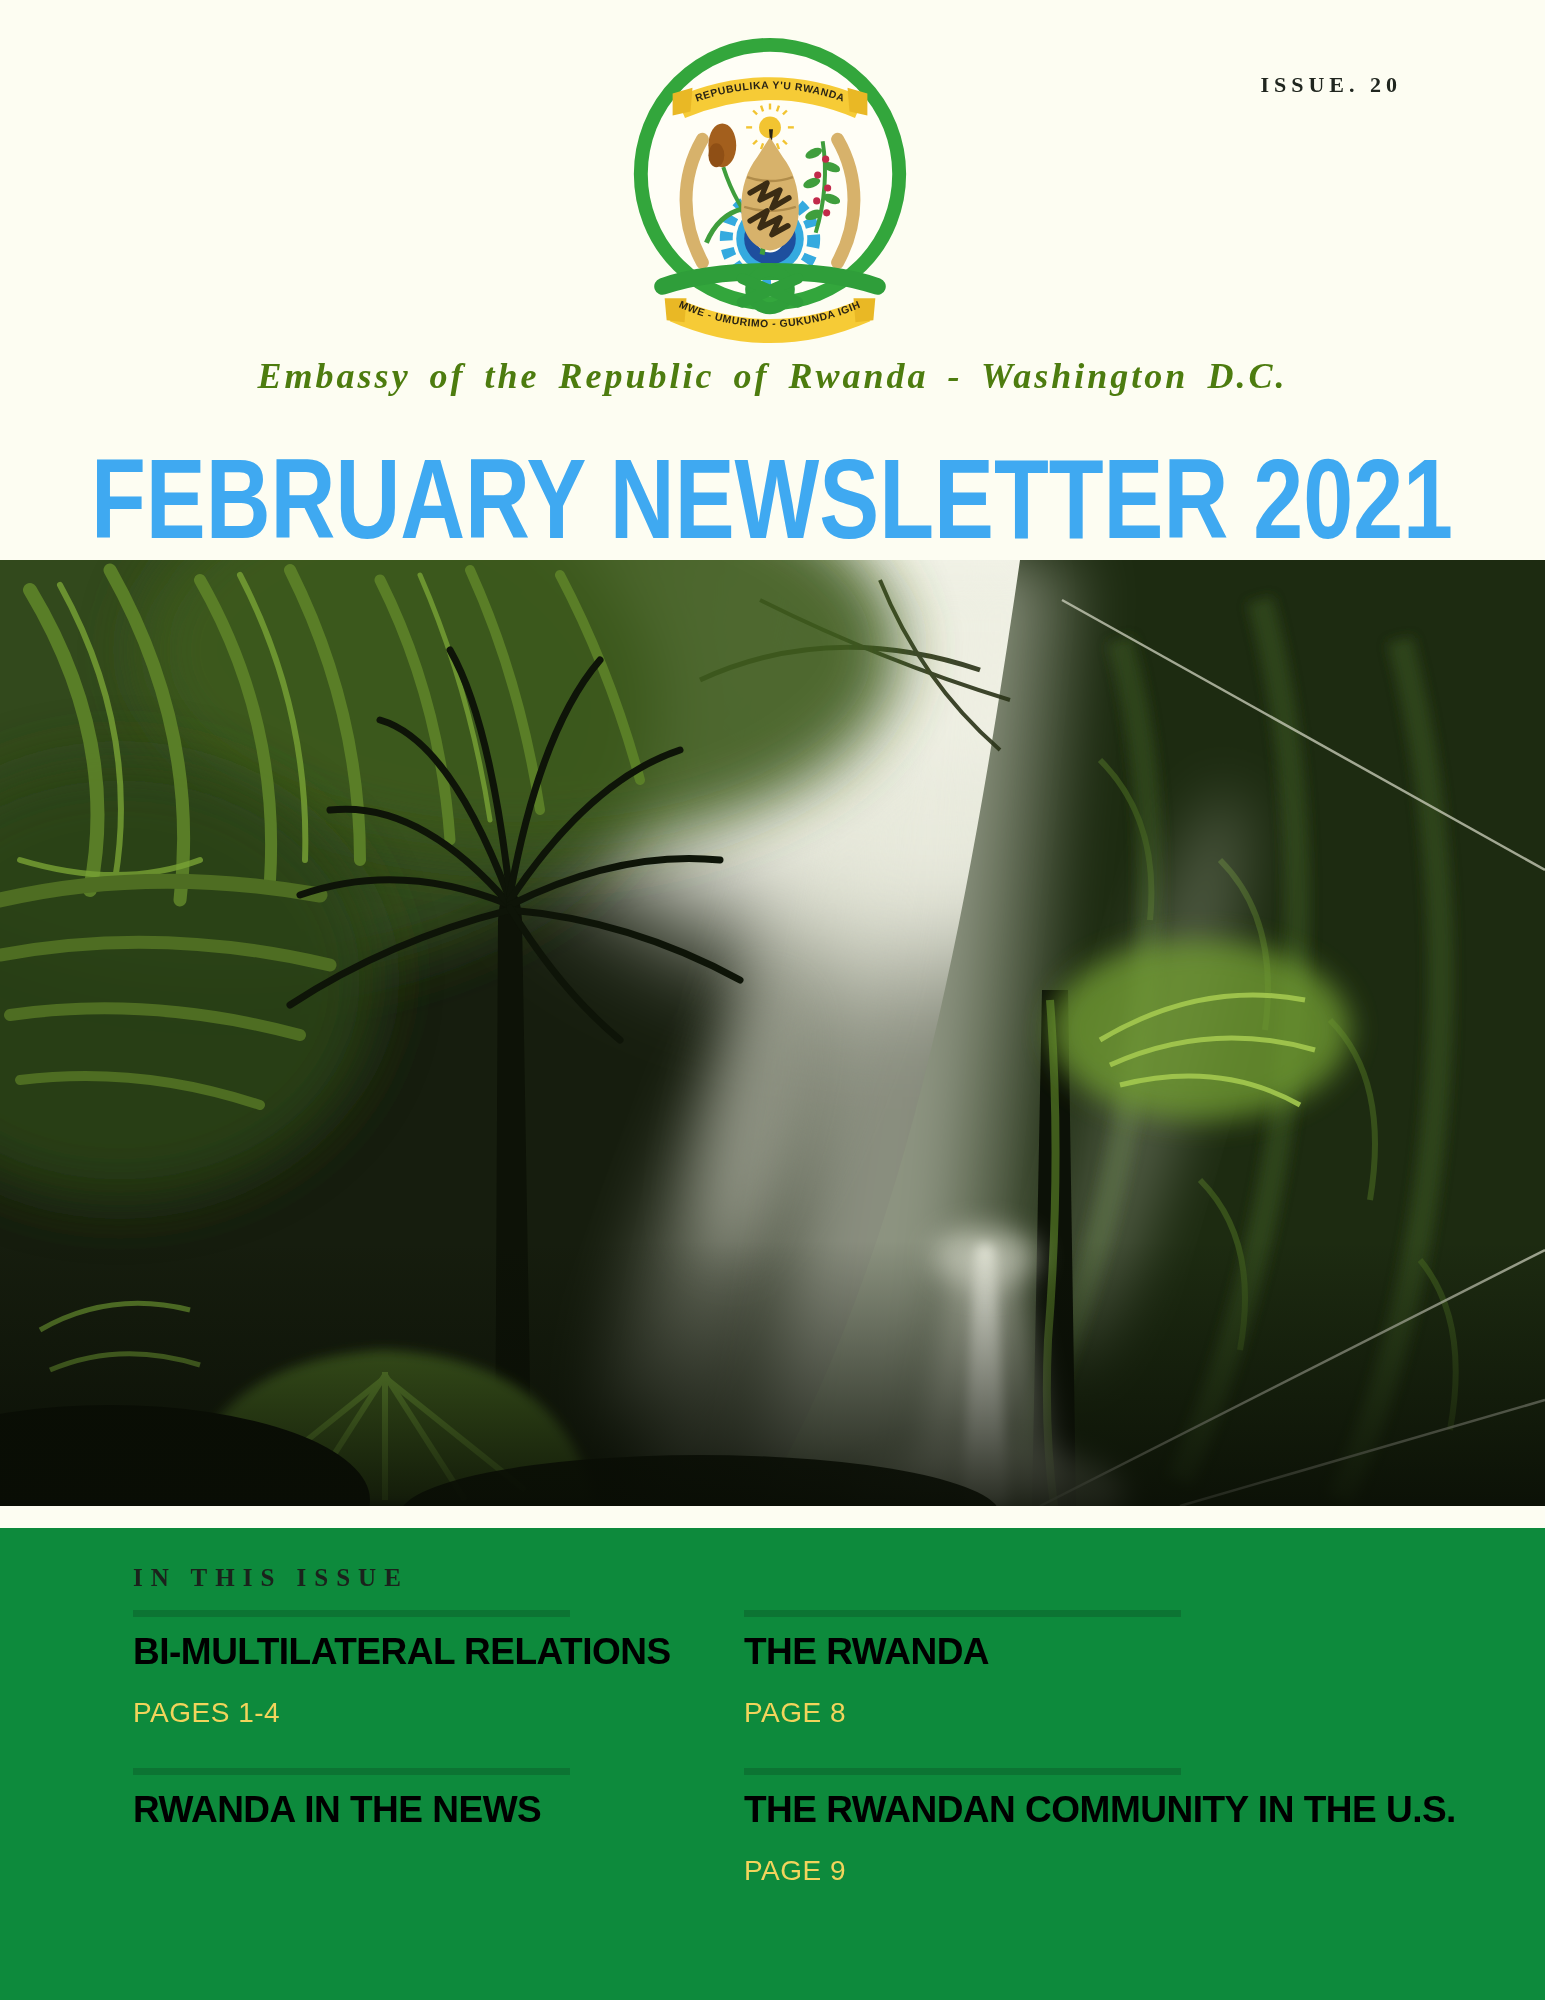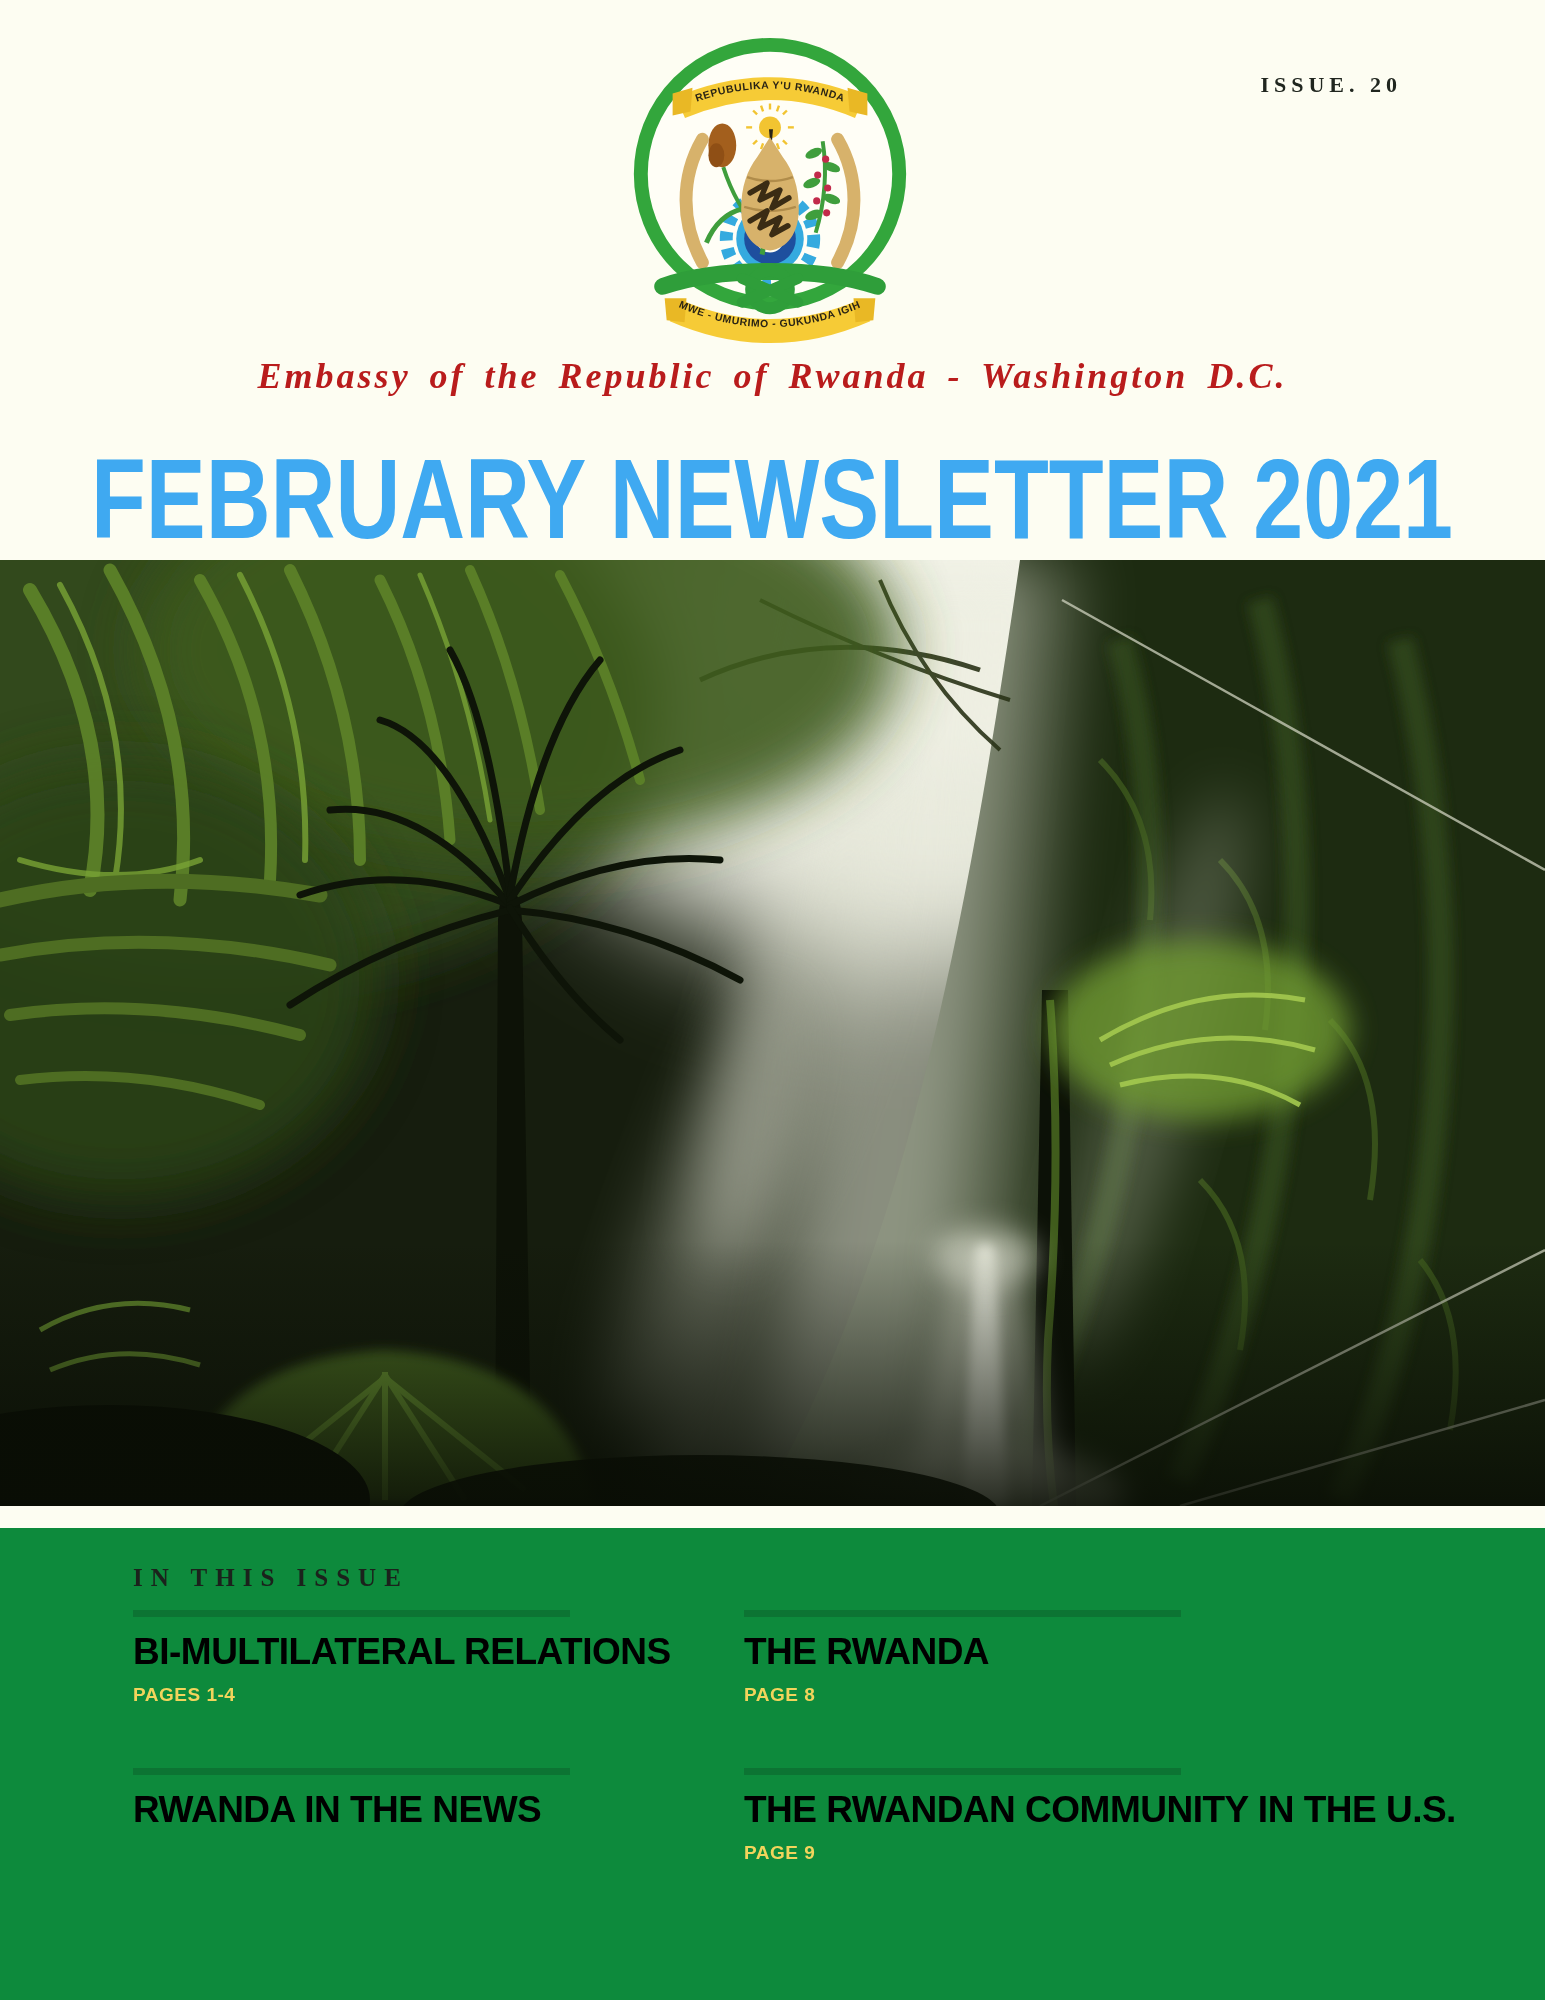"Embassy of the Republic of" .masthead { color: #b91c1c -> #4d7c0f }
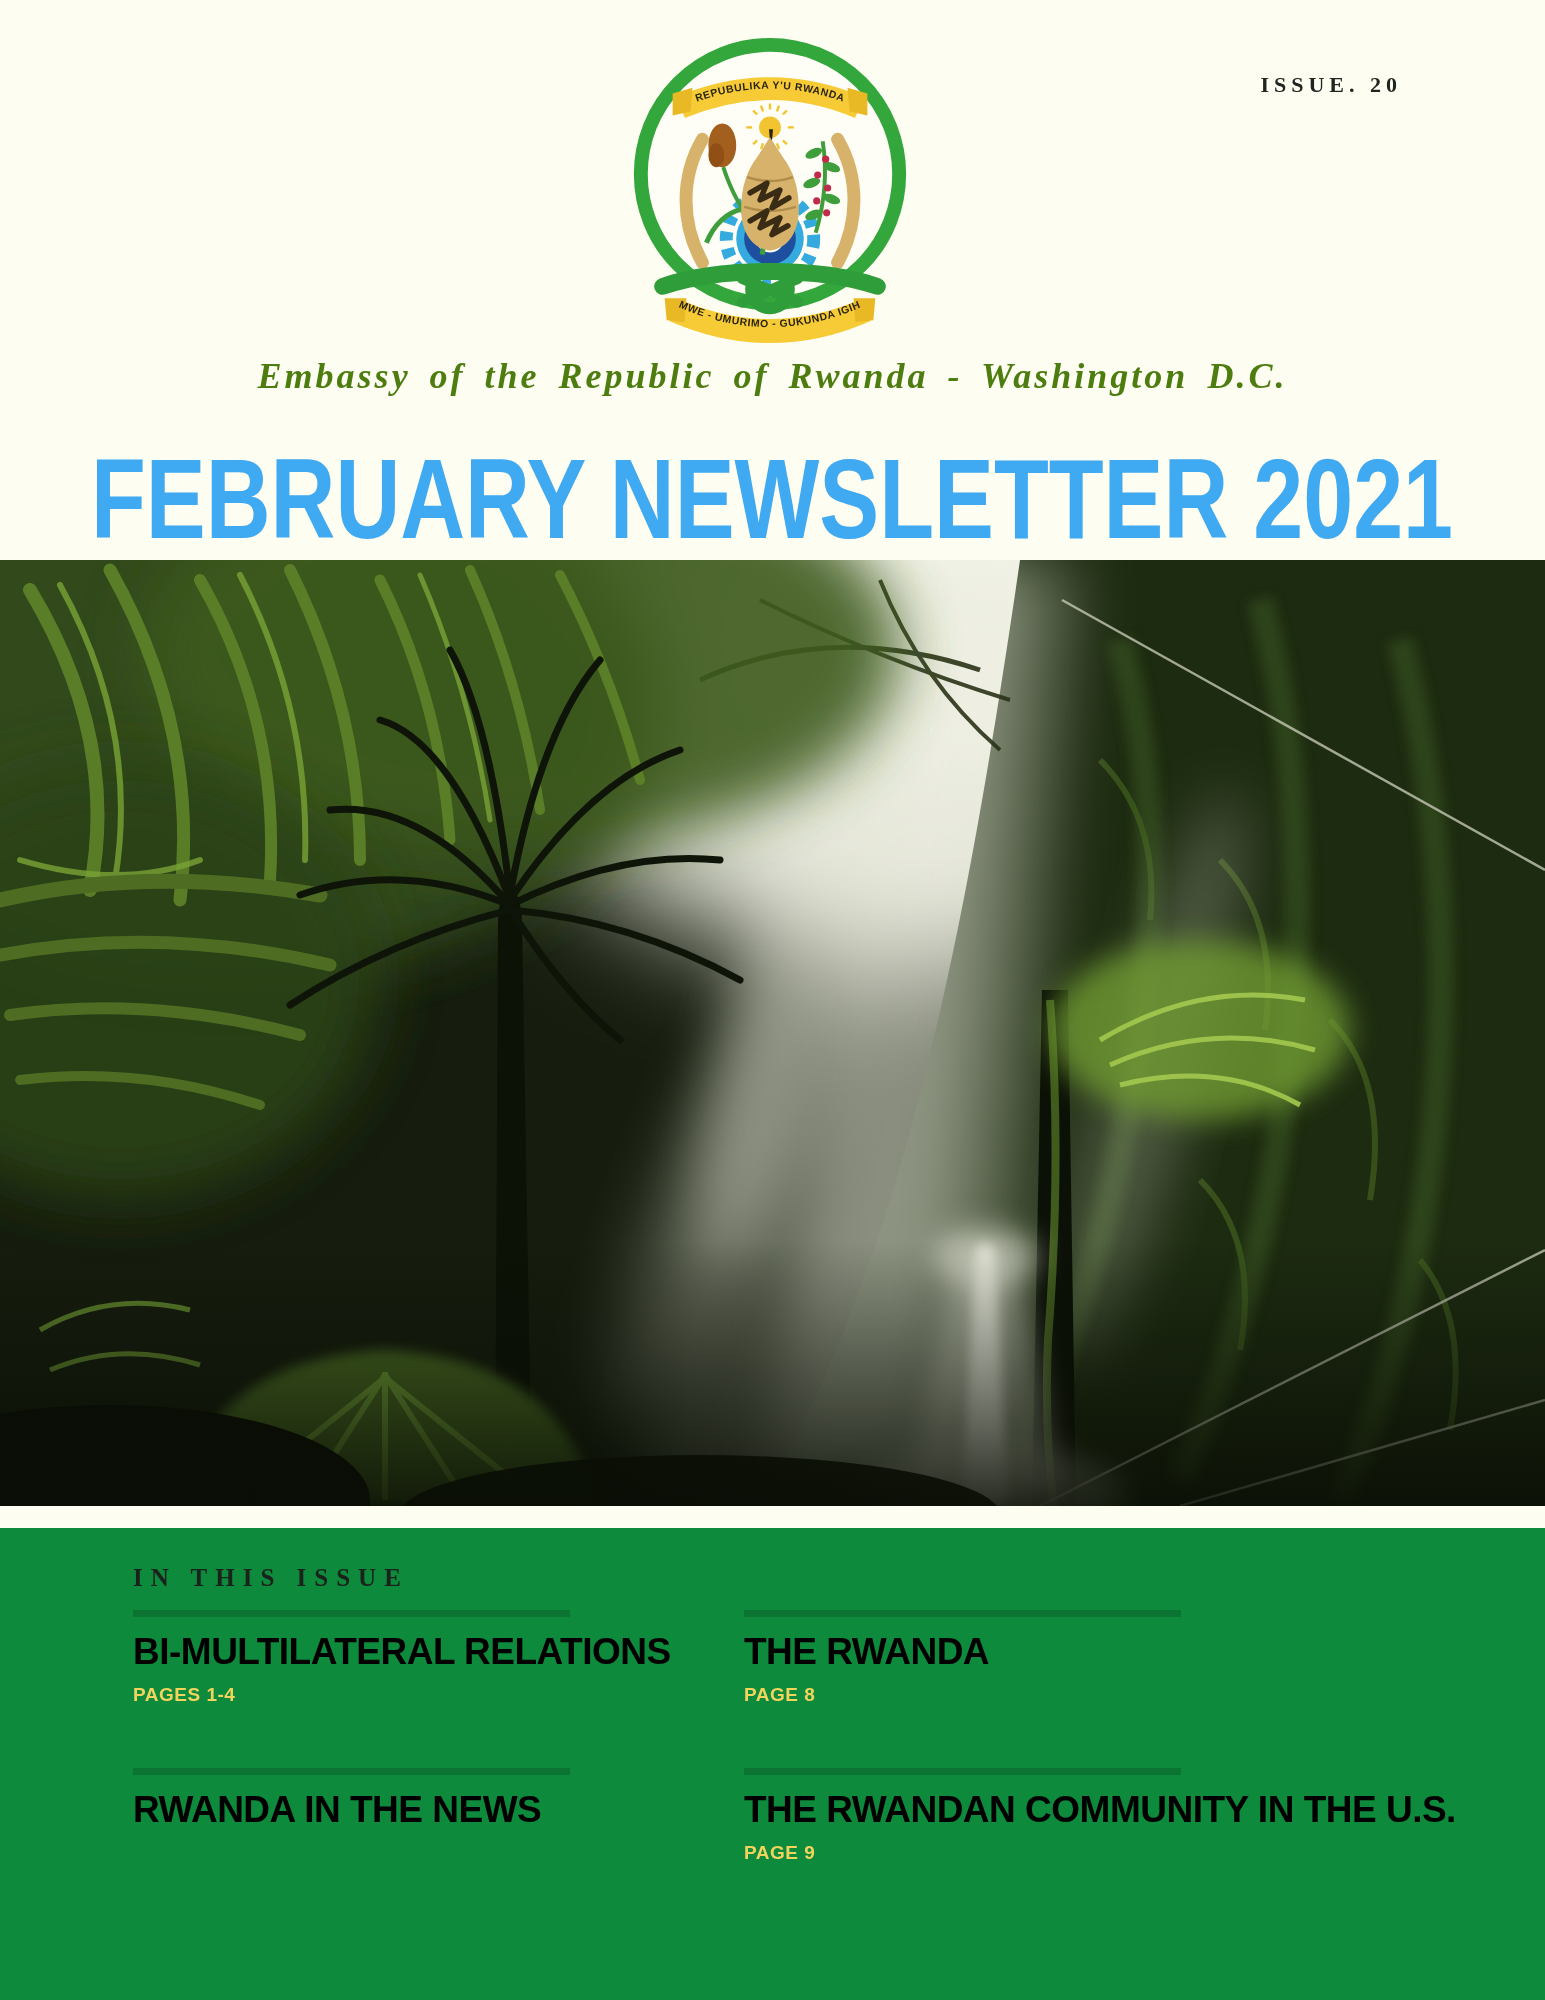"PAGES 1-4" .item-pages { font-size: 19px -> 28px; font-weight: bold -> normal; margin-top: 11px -> 24px }
